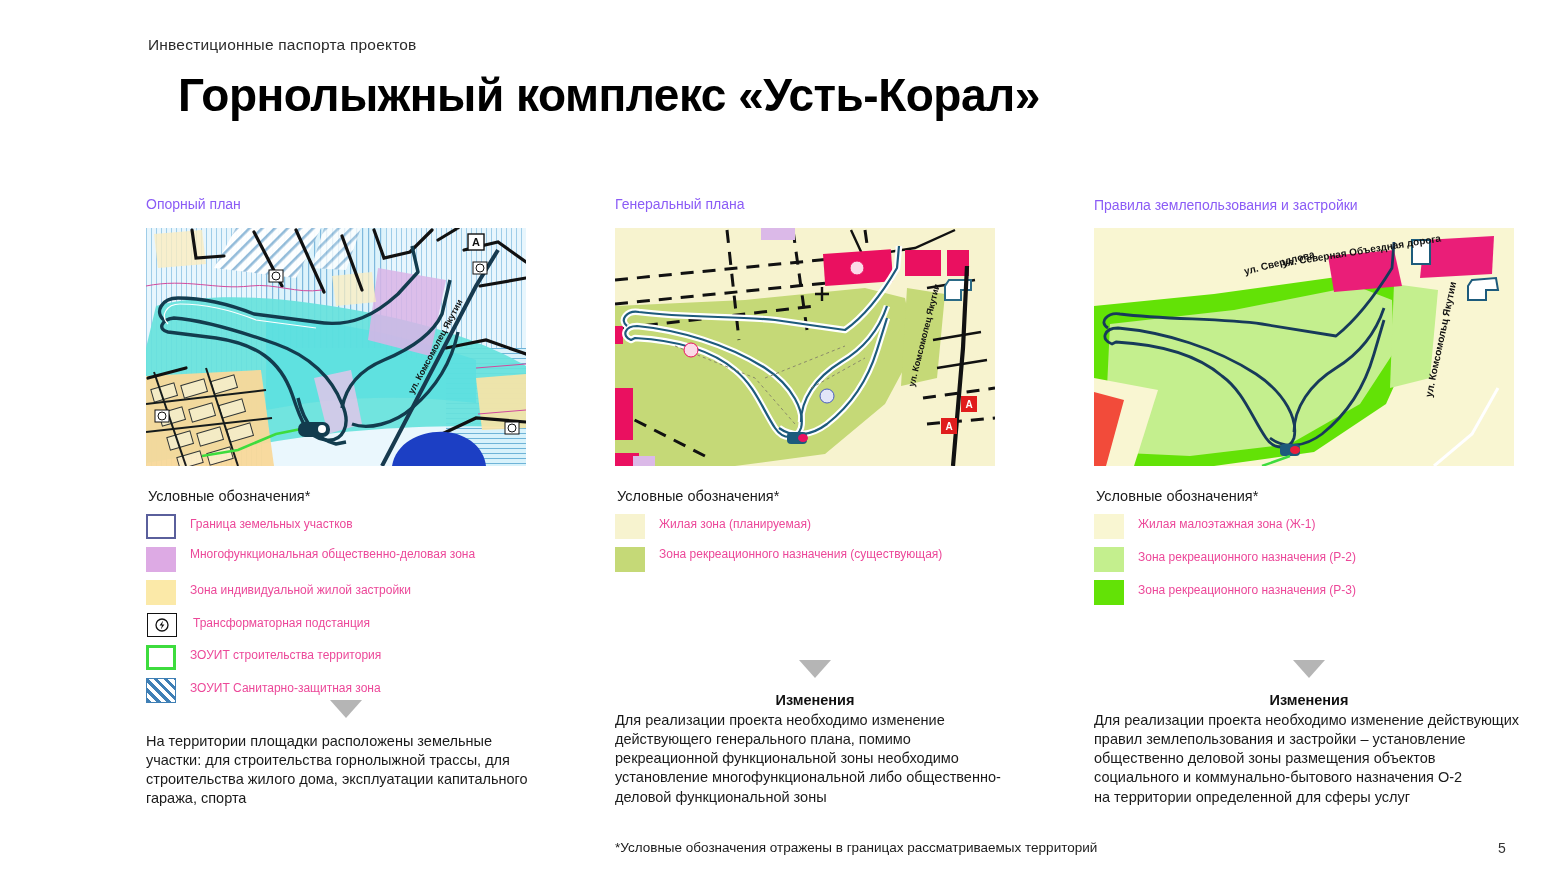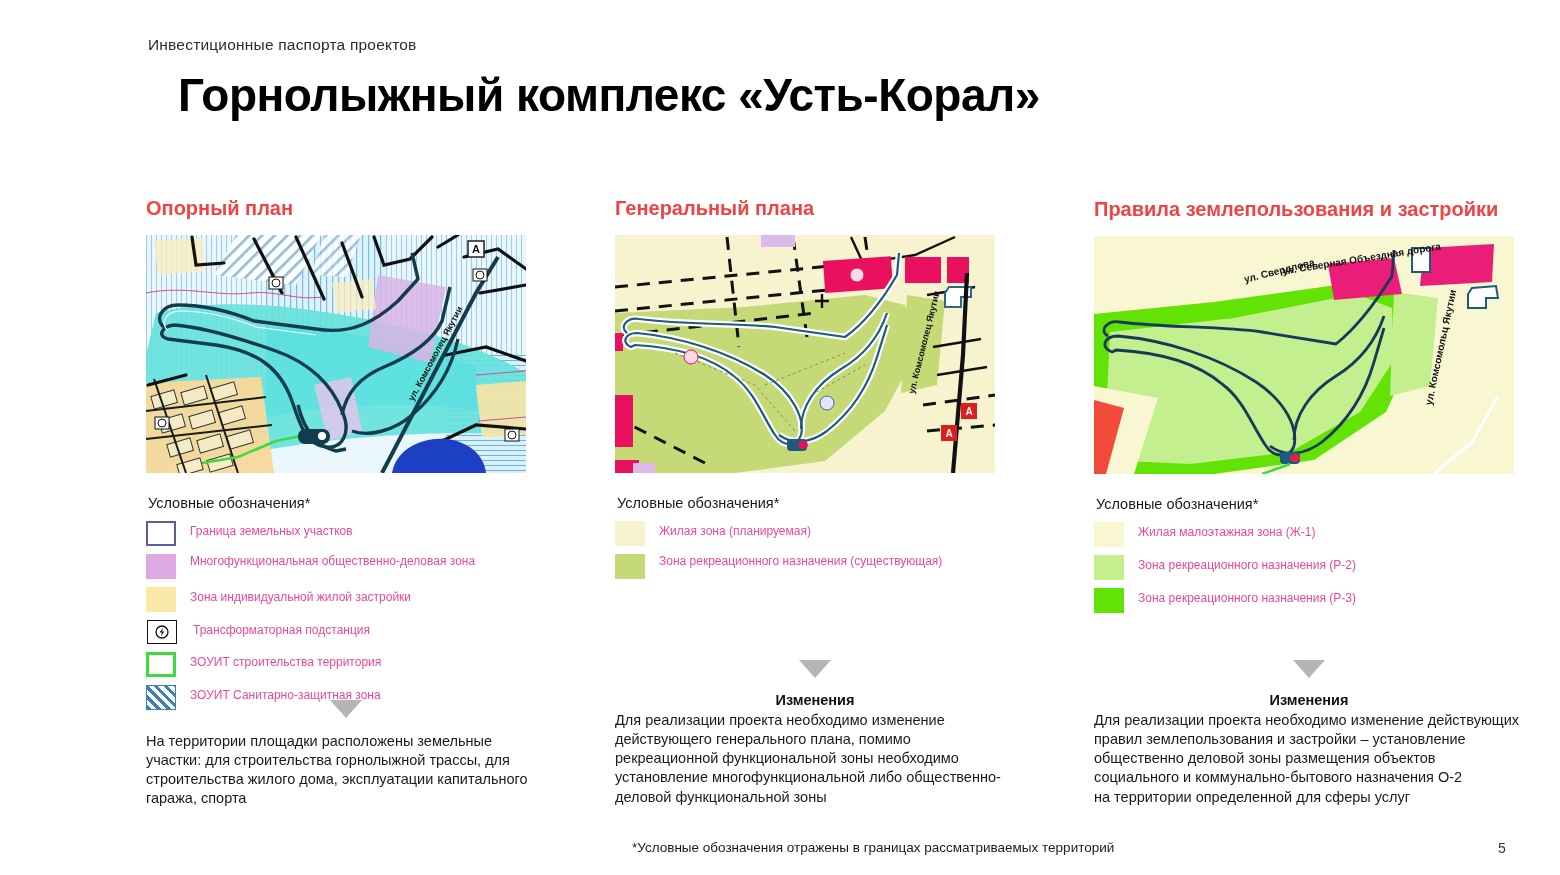"Опорный план" .col-head { color: #ef4444 -> #8b5cf6; font-size: 20px -> 14px; font-weight: bold -> normal }
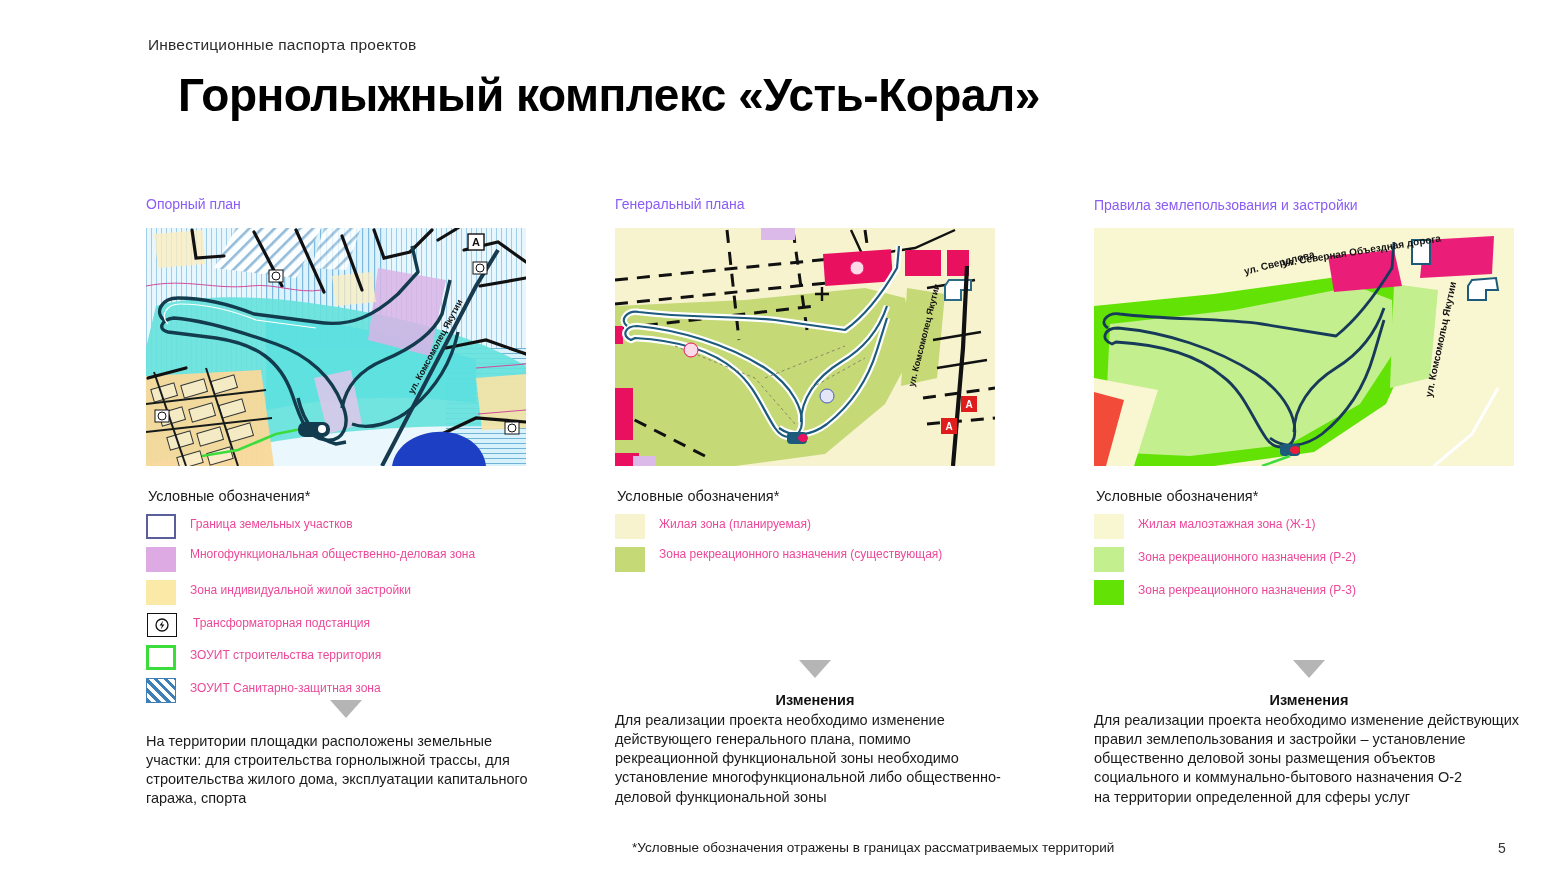"*Условные обозначения отражены в" .footnote { left: 632px -> 615px }
